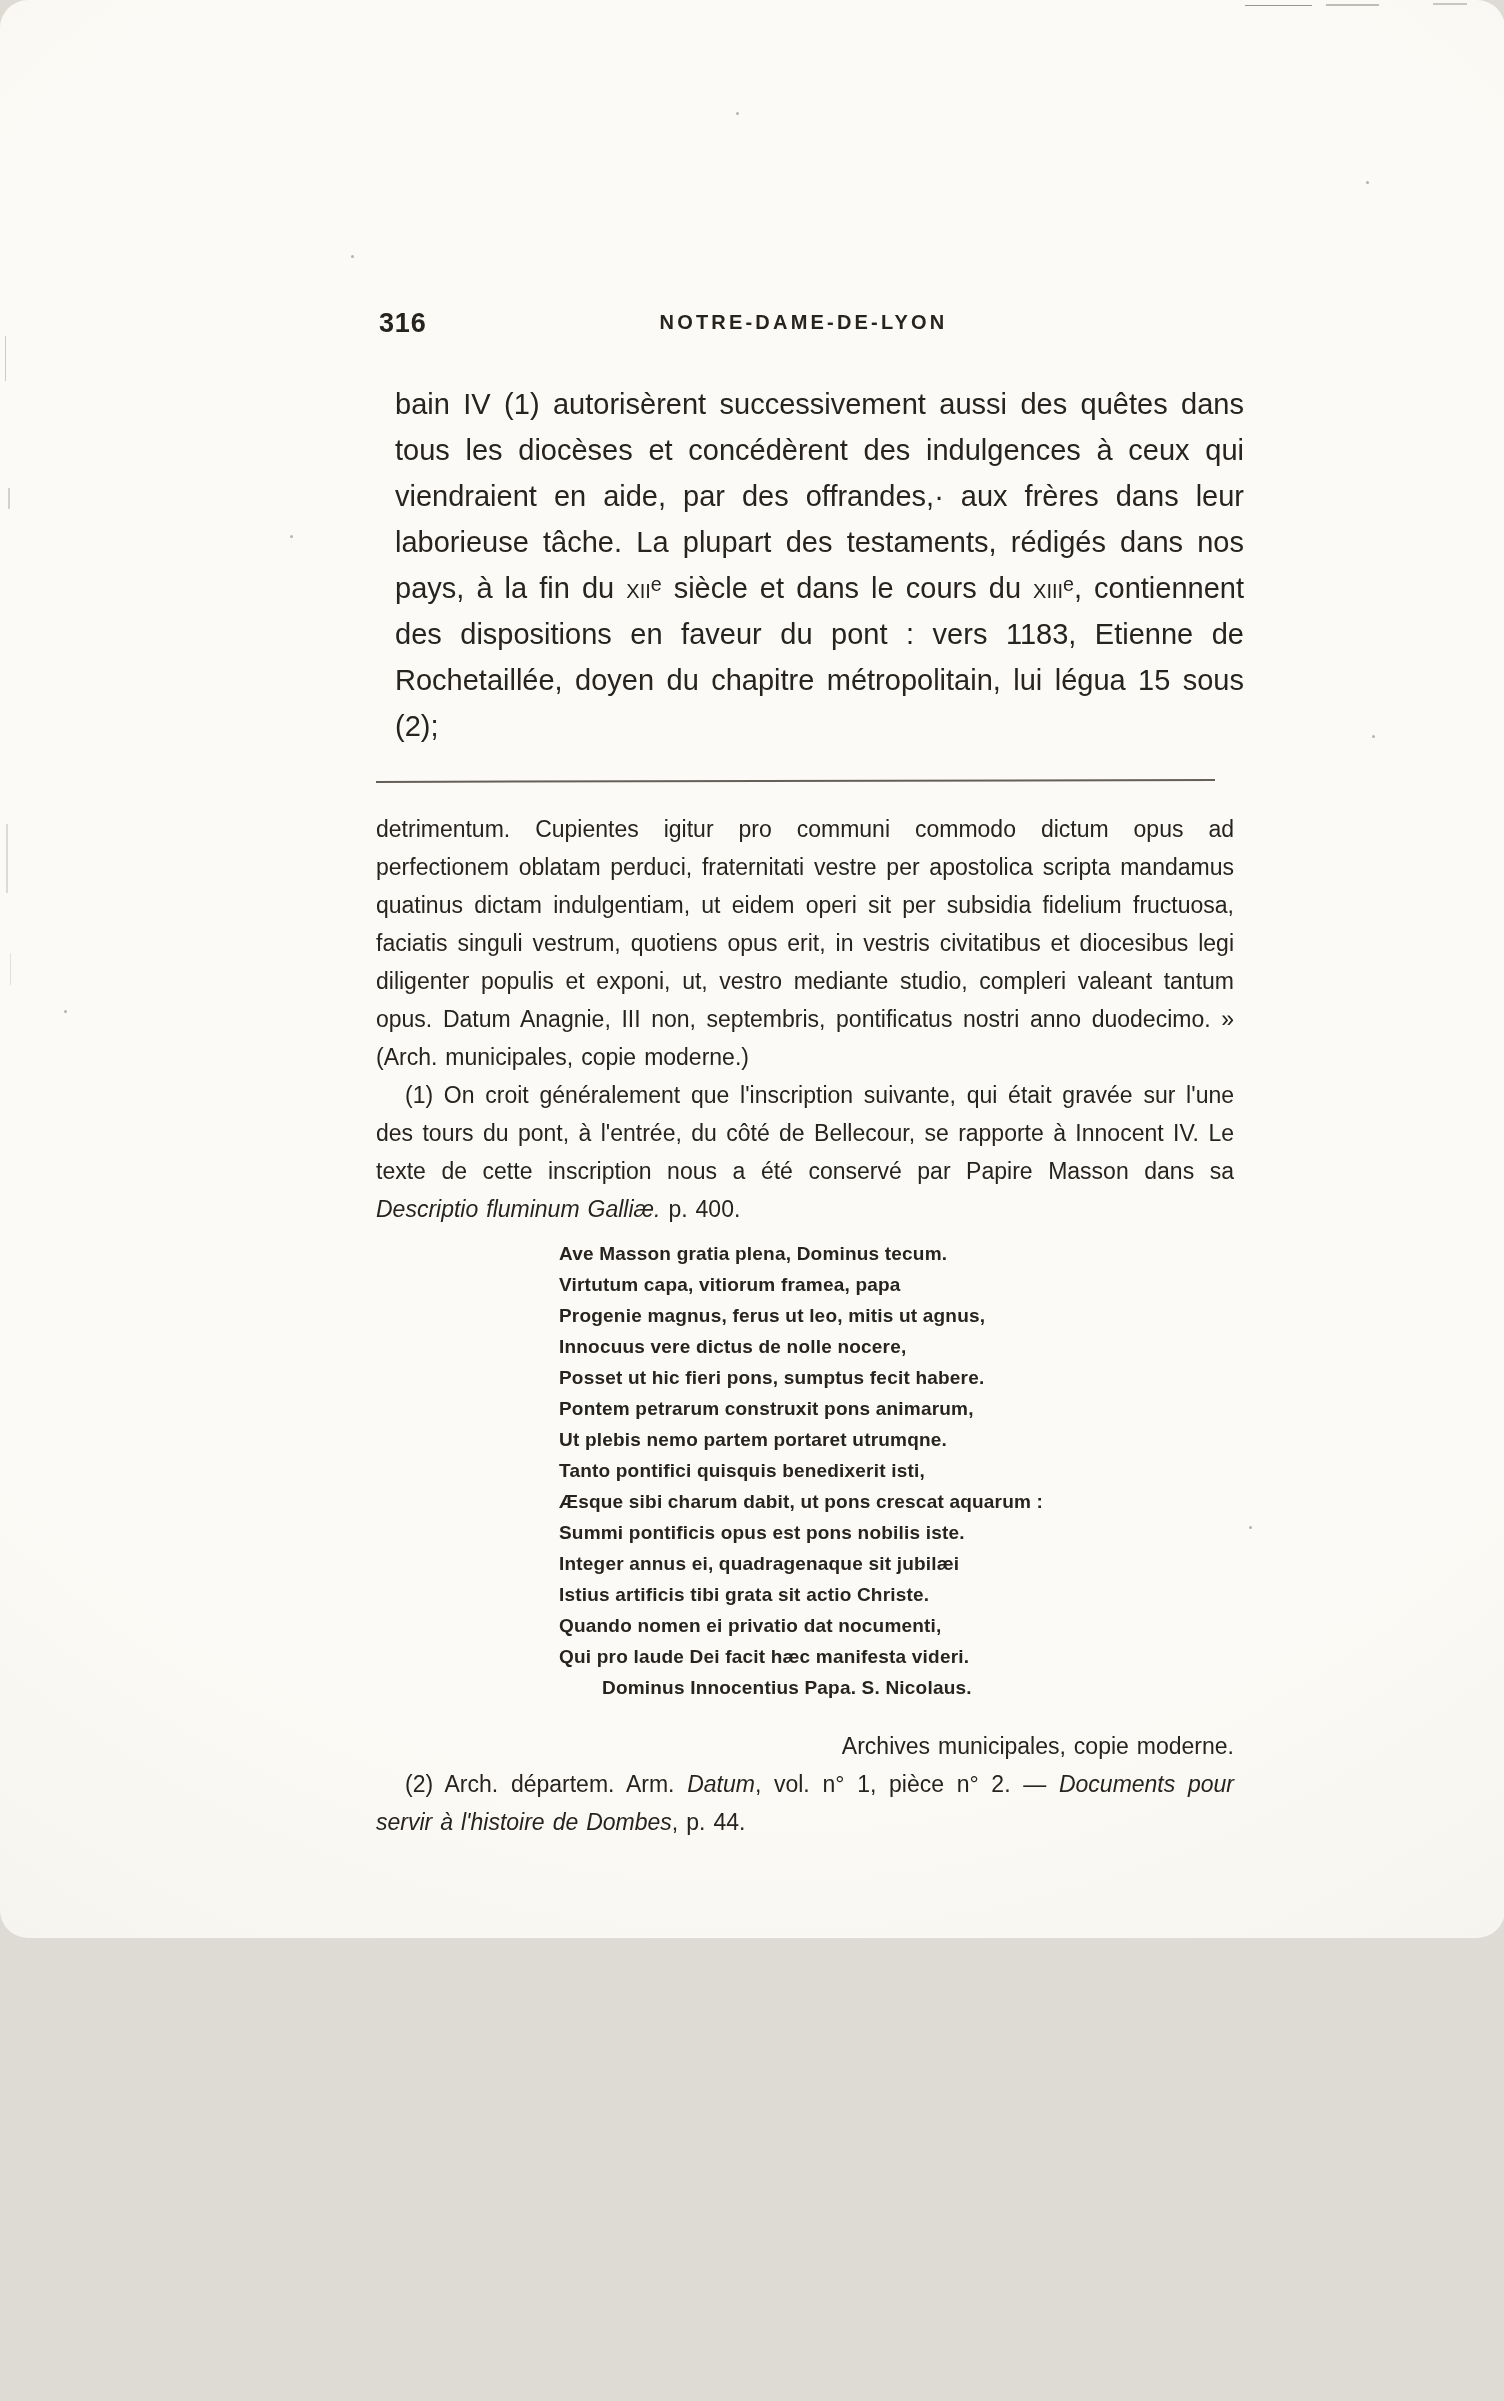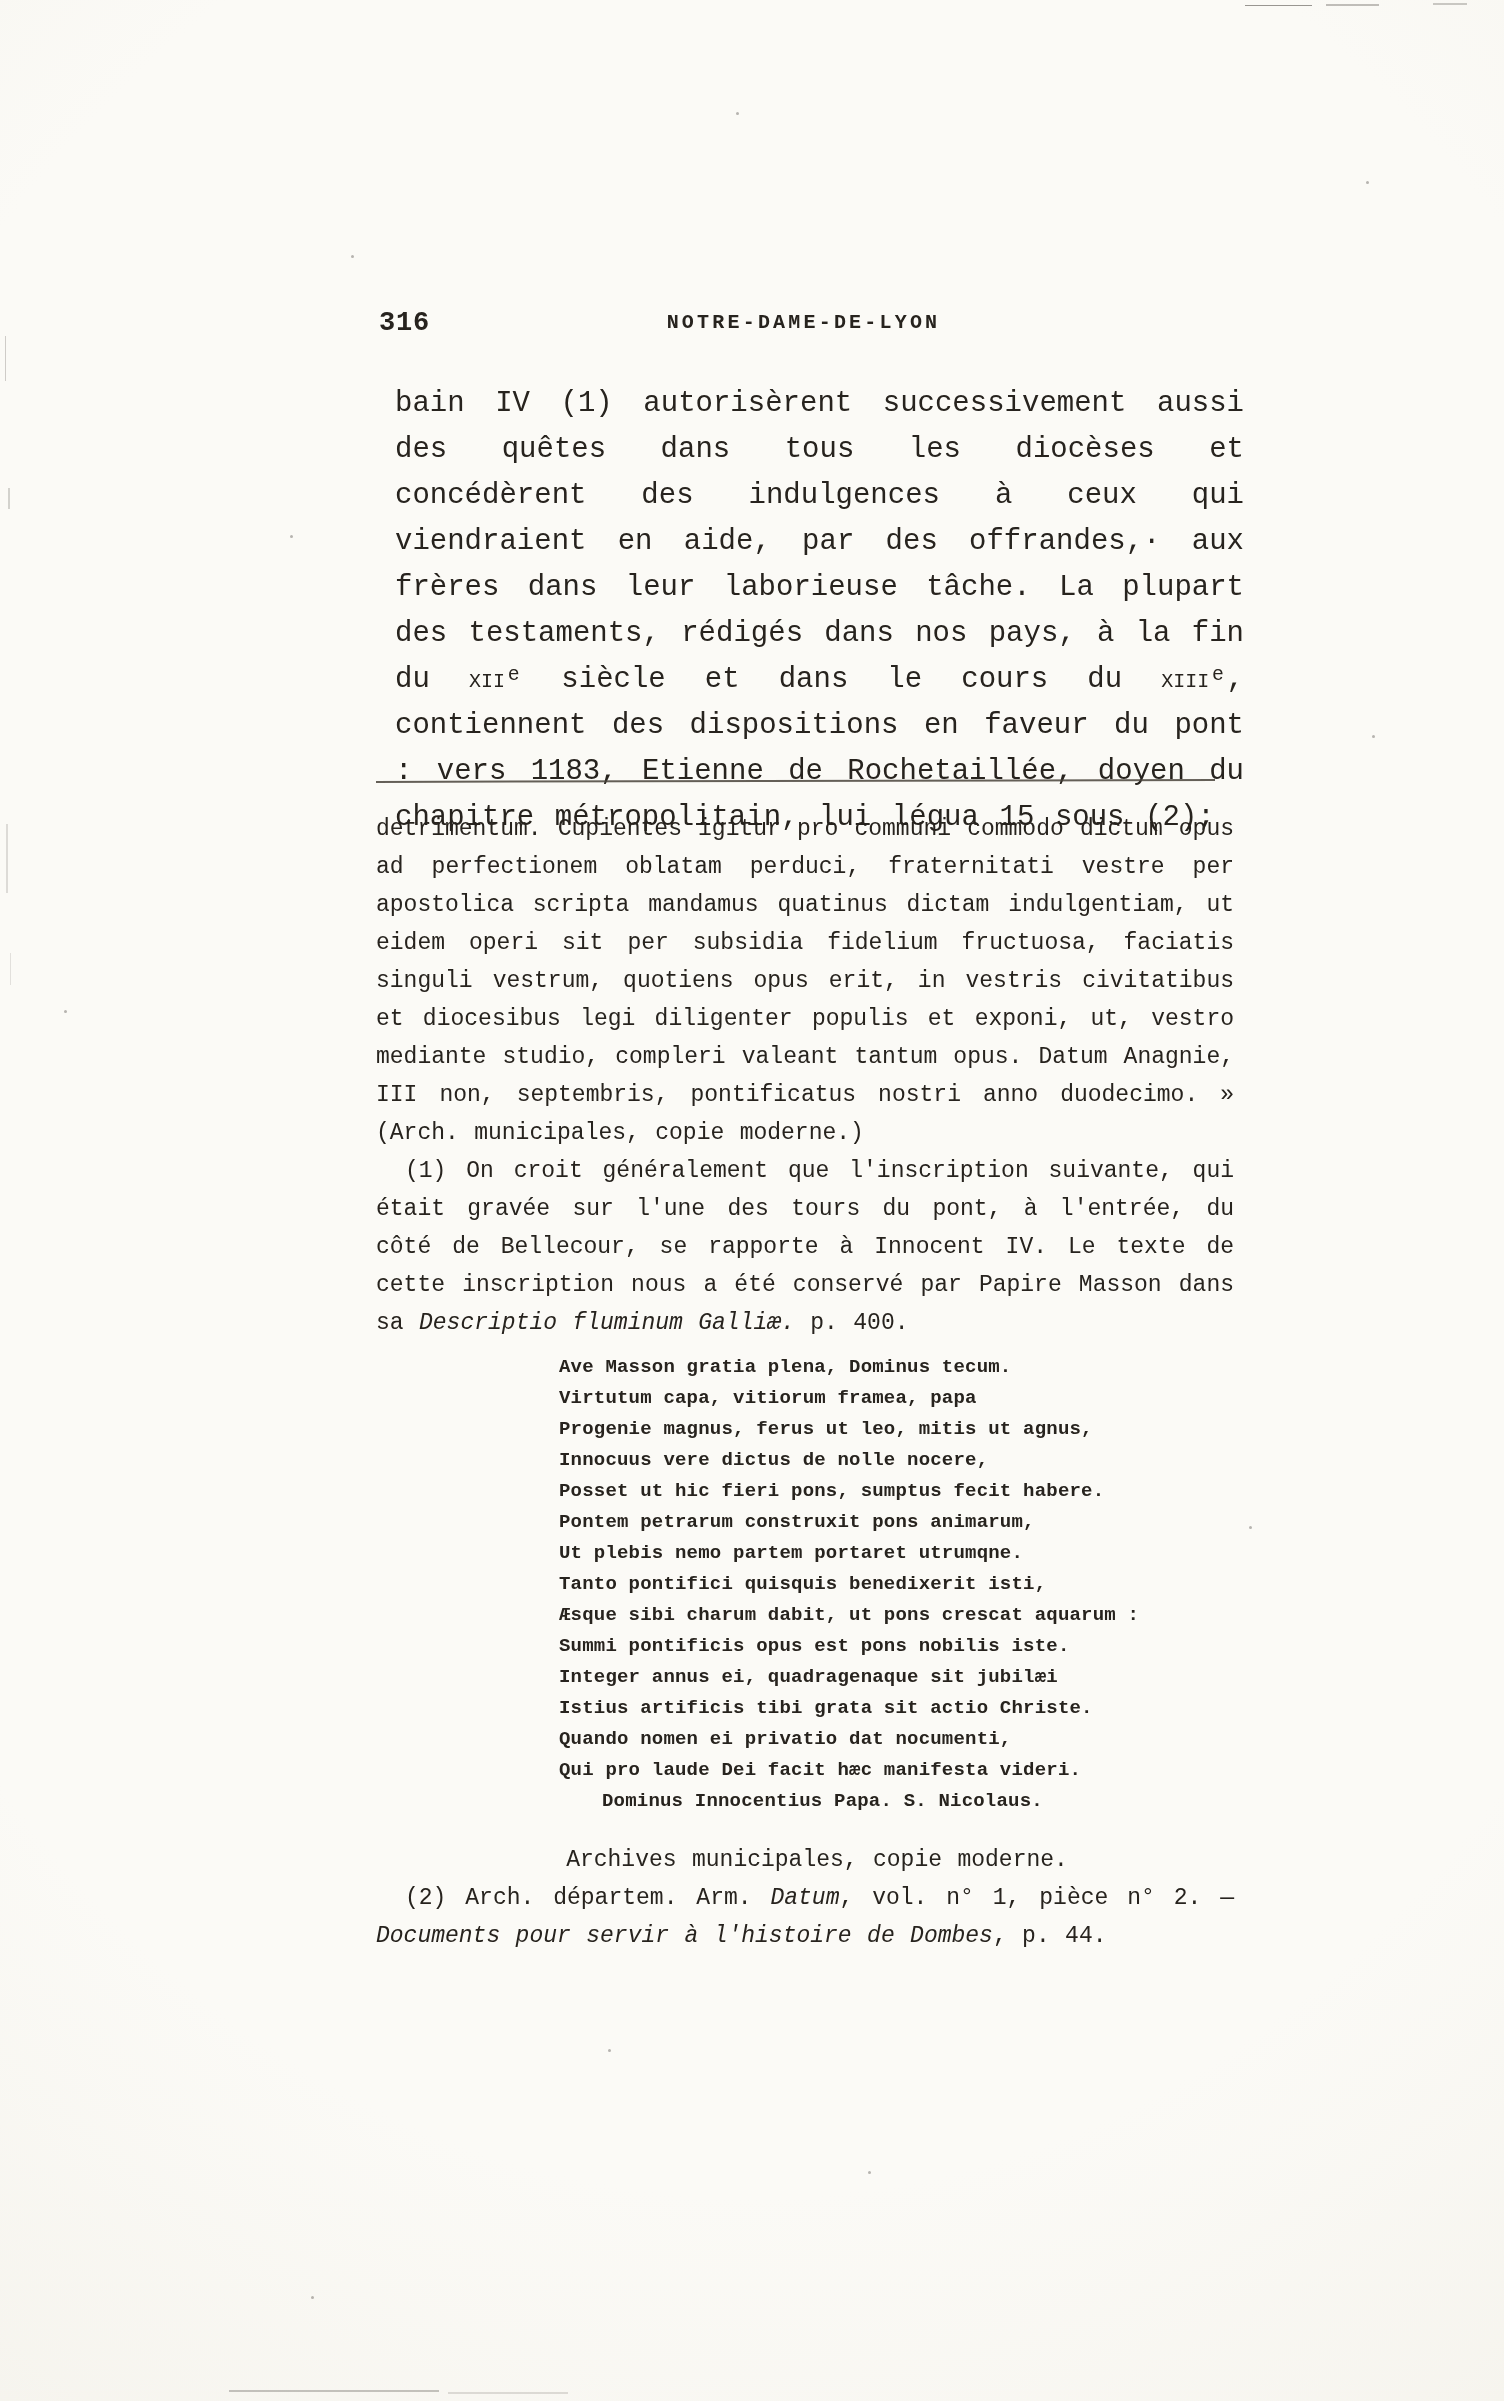"316" .page { border-radius: none -> 28px; font-family: Liberation Mono, monospace -> Liberation Sans, sans-serif; height: 2401px -> 1938px }
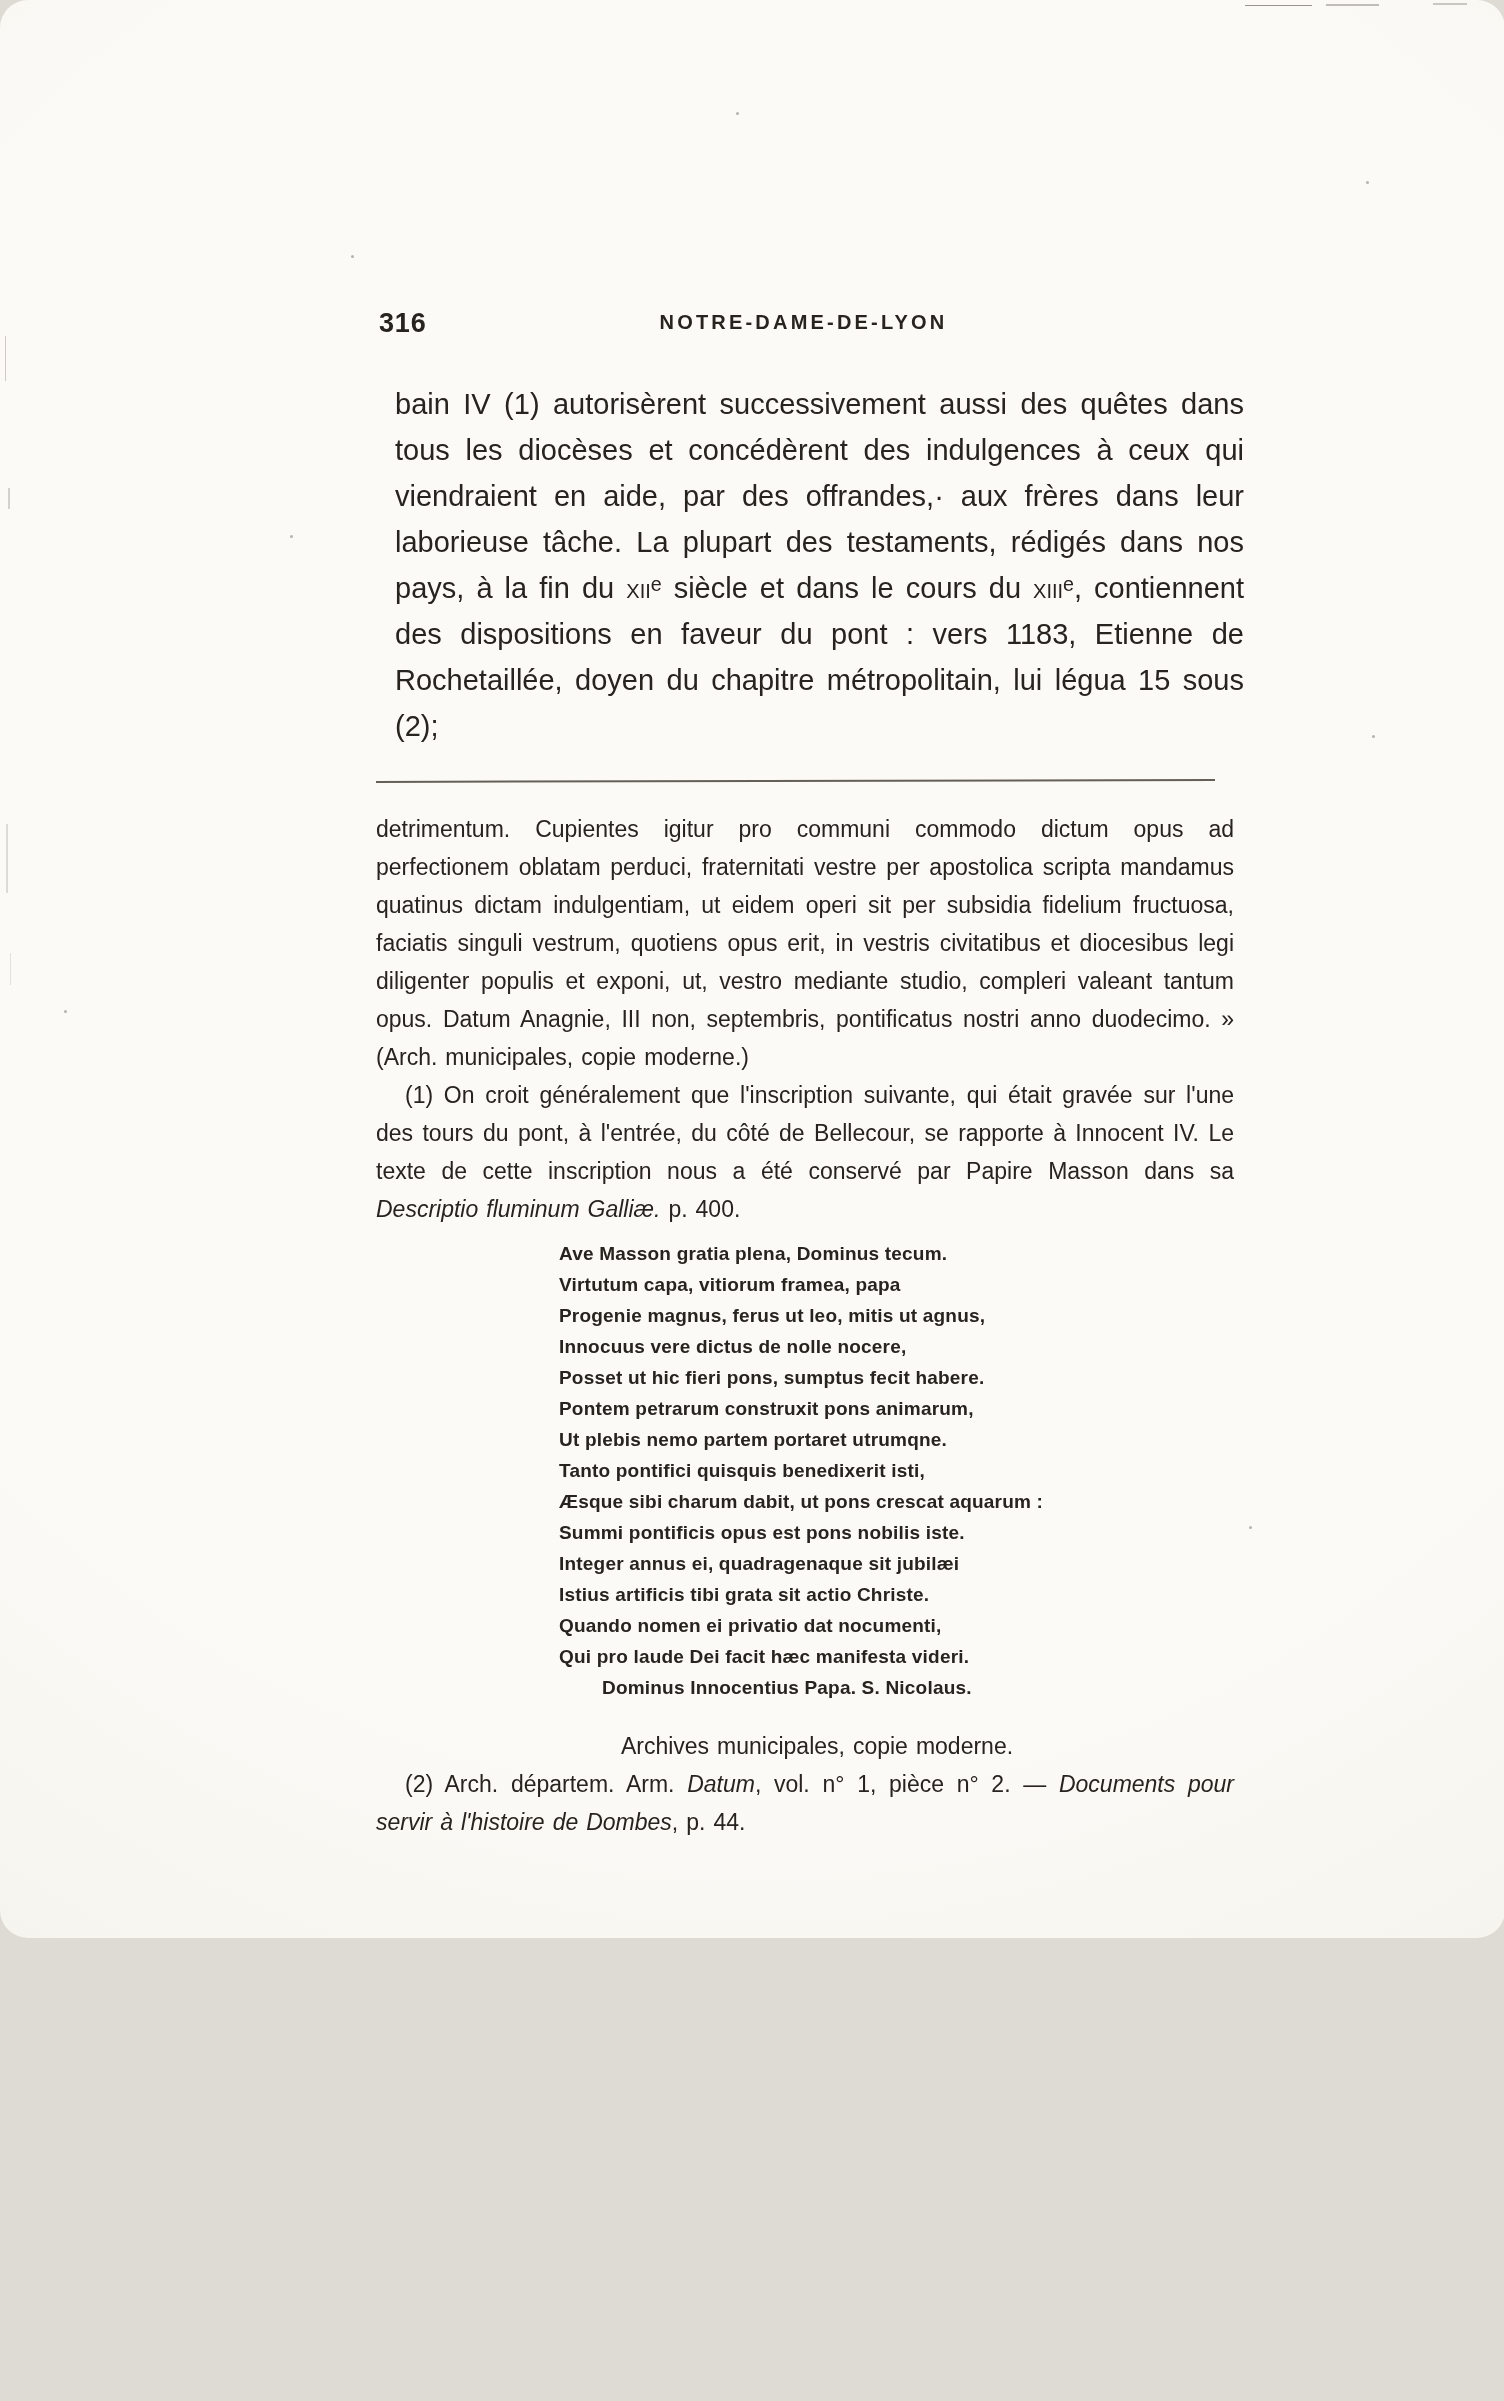"Archives municipales, copie moderne." .archives { text-align: center -> right }
